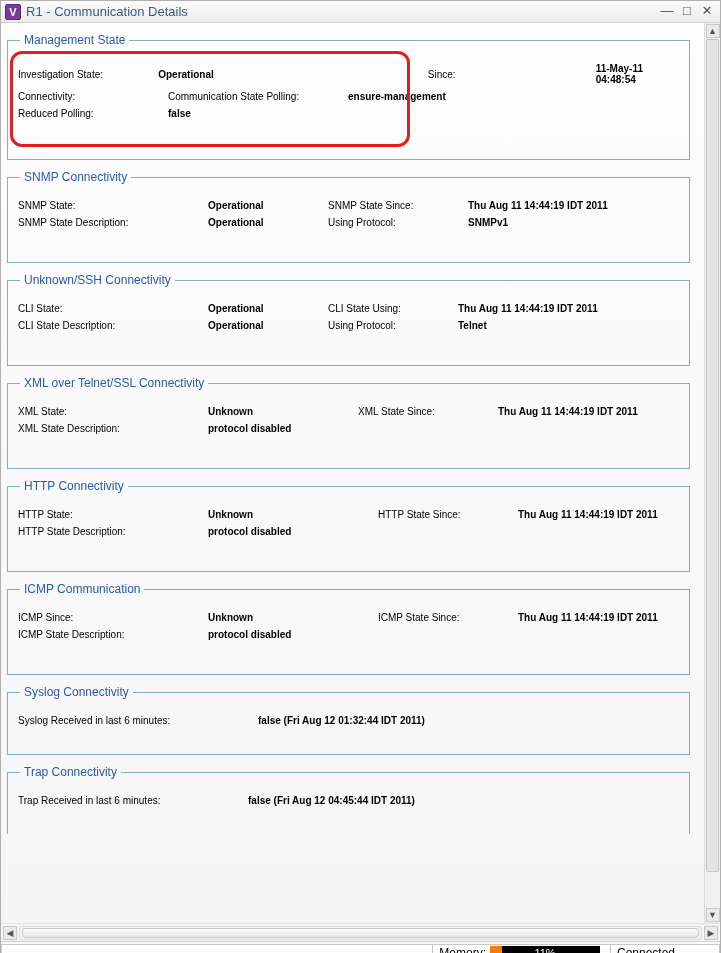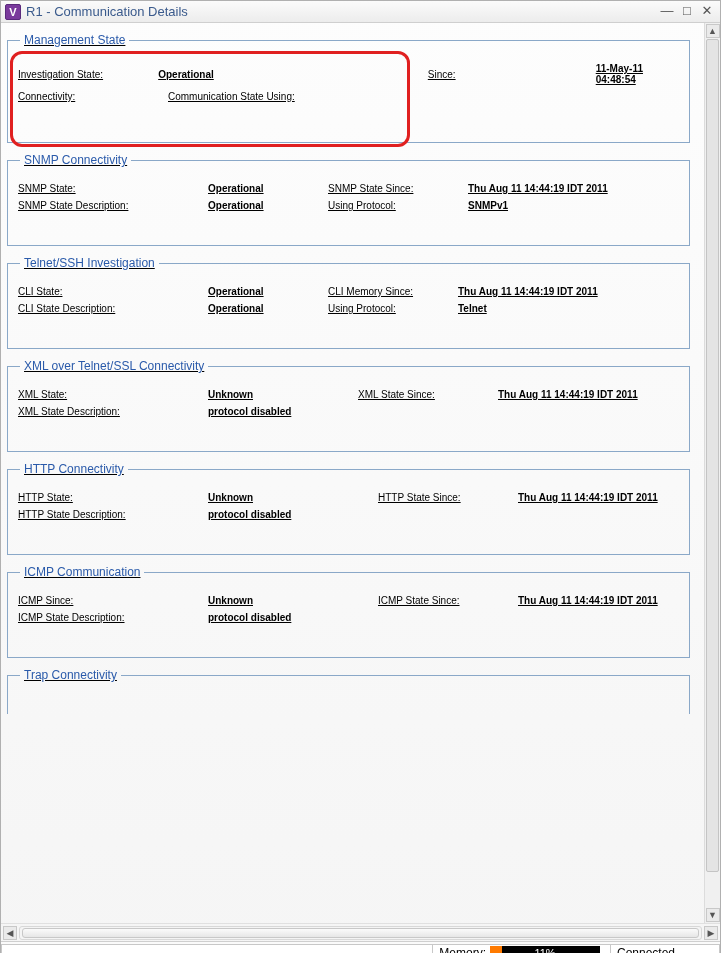"Management State" fieldset.group { text-decoration: underline -> none }
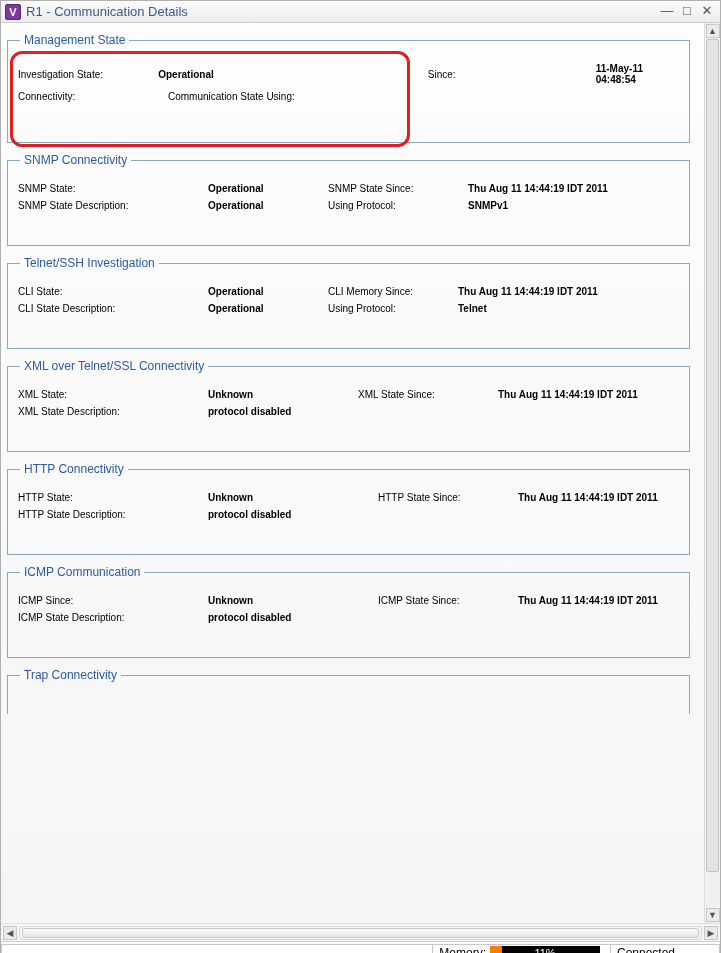"Communication State Using:" div.lbl { text: Using -> Polling }
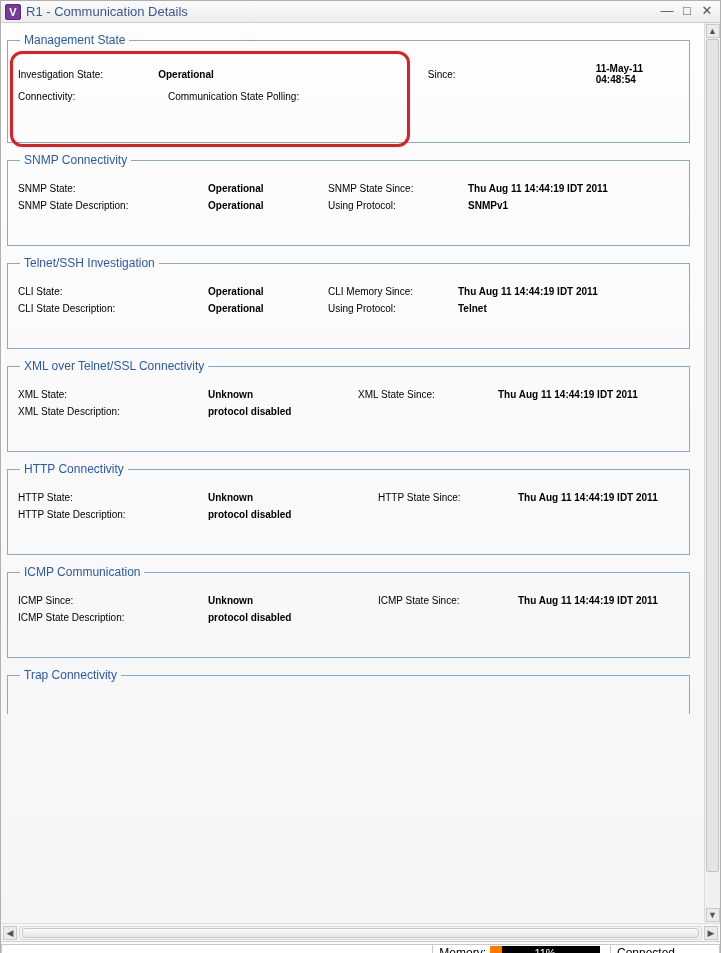"ensure-management" div.val { html: none -> <div>ensure-management</div> }
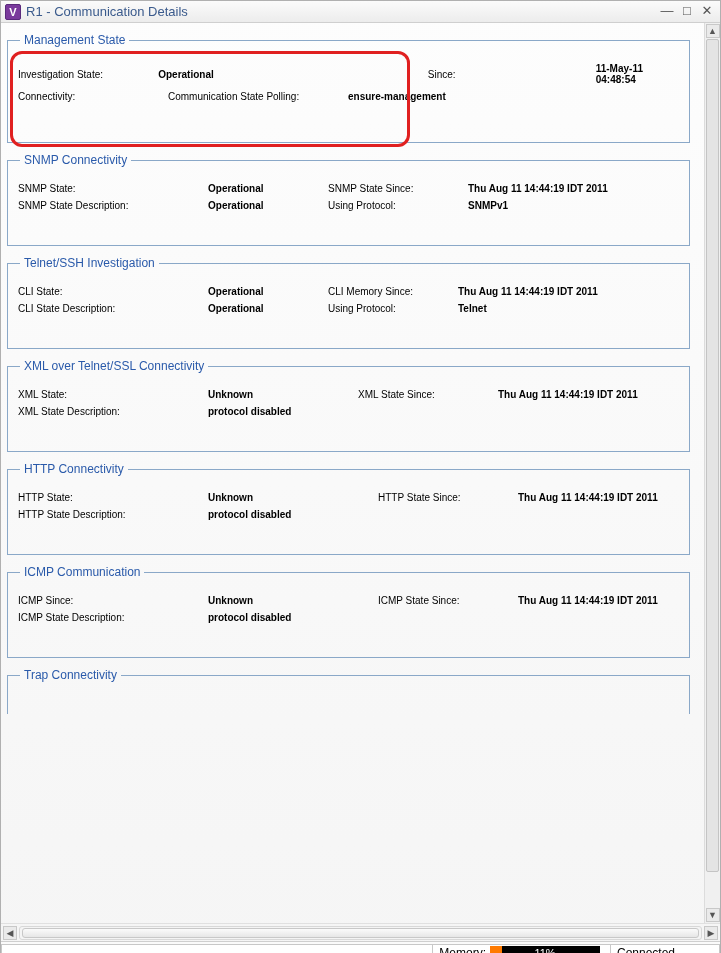"Reduced Polling:" div.row { html: none -> <div> <div>Reduced Polling:</div> <div>false</div> </div> }
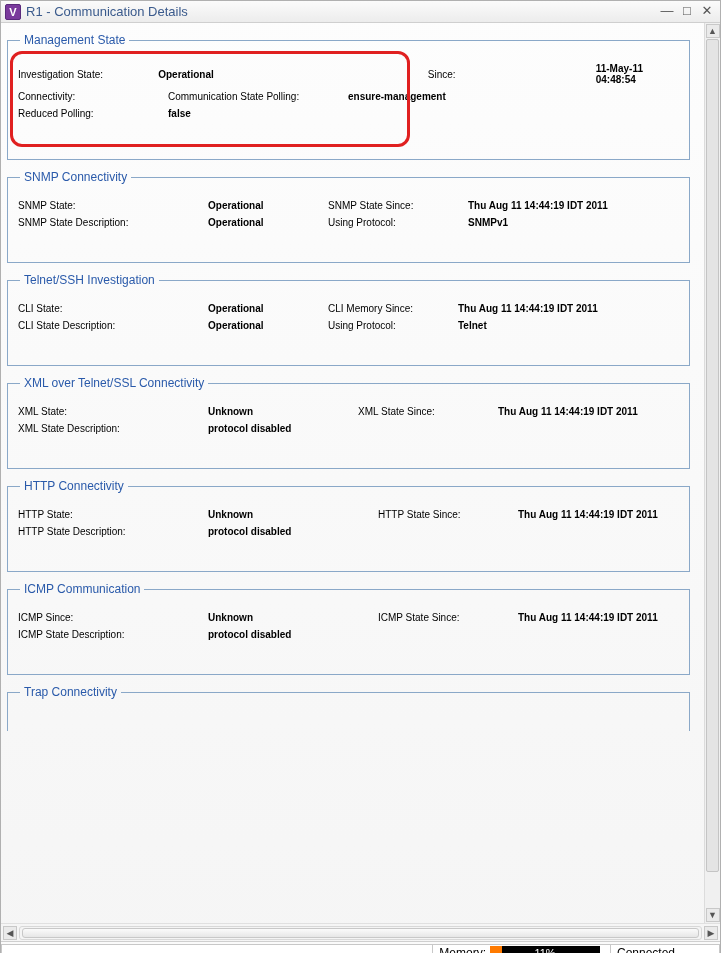"Telnet/SSH Investigation" legend { text: Telnet/SSH Investigation -> Unknown/SSH Connectivity }
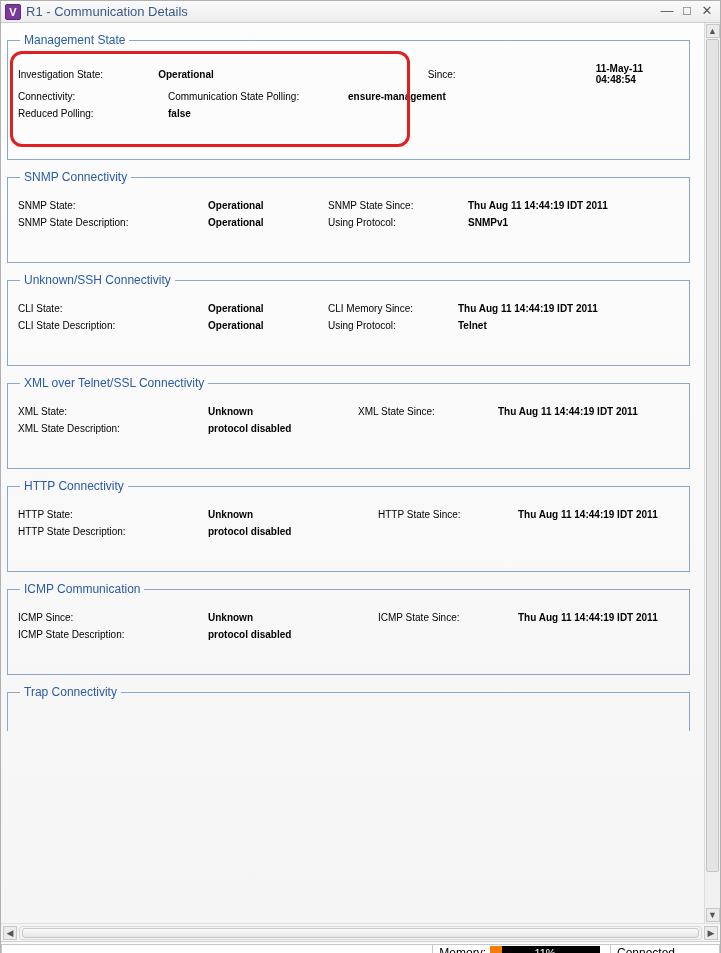"CLI Memory Since:" div.lbl { text: Memory Since -> State Using }
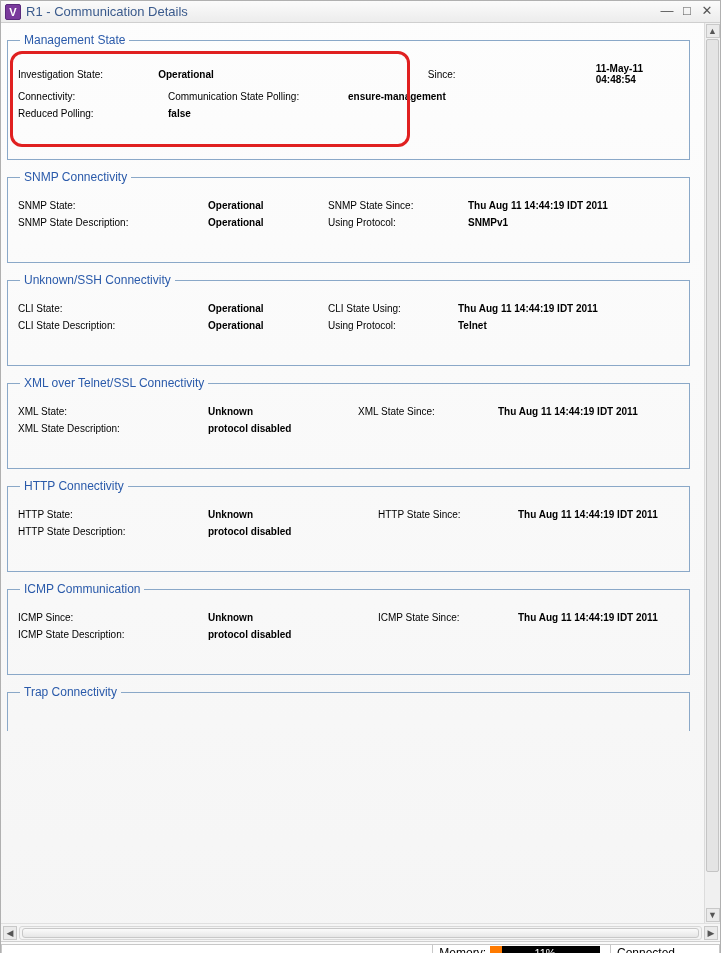"Syslog Connectivity" fieldset.group { html: none -> <fieldset> <legend>Syslog Connectivity</legend> <div> <div>Syslog Received in last 6 minutes:</div> <div>false (Fri Aug 12 01:32:44 IDT 2011)</div> </div> </fieldset> }
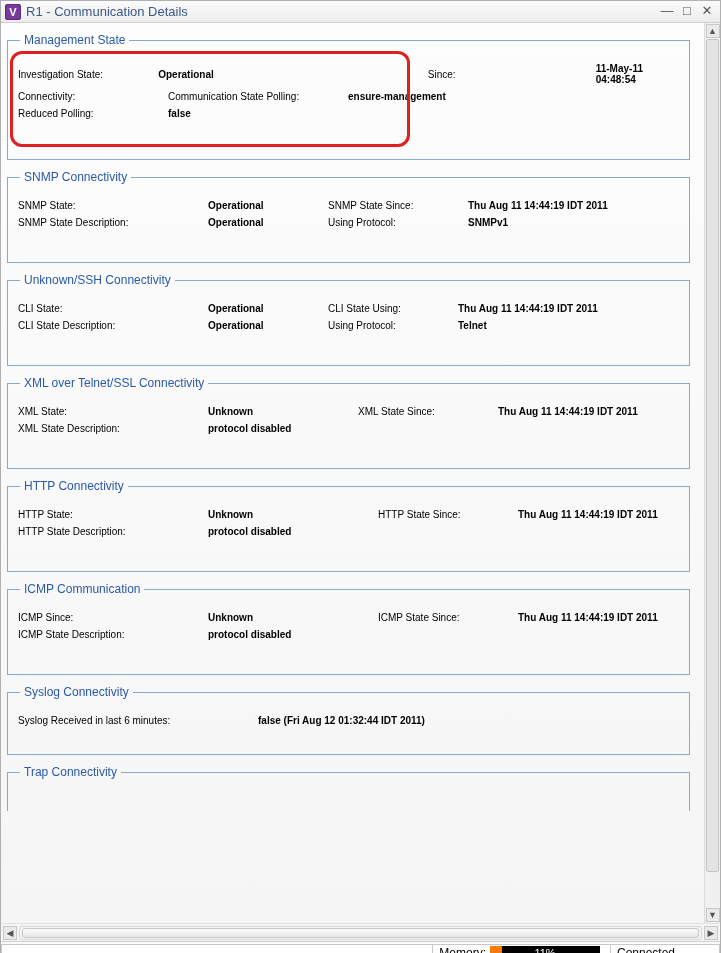"Trap Received in last 6" div.row { html: none -> <div> <div>Trap Received in last 6 minutes:</div> <div>false (Fri Aug 12 04:45:44 IDT 2011)</div> </div> }
